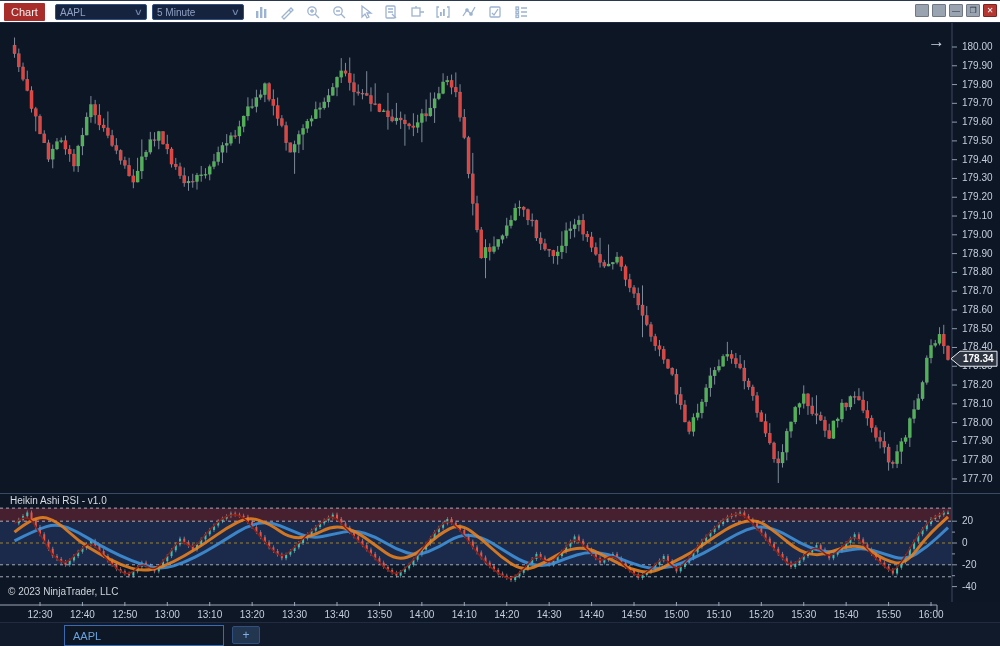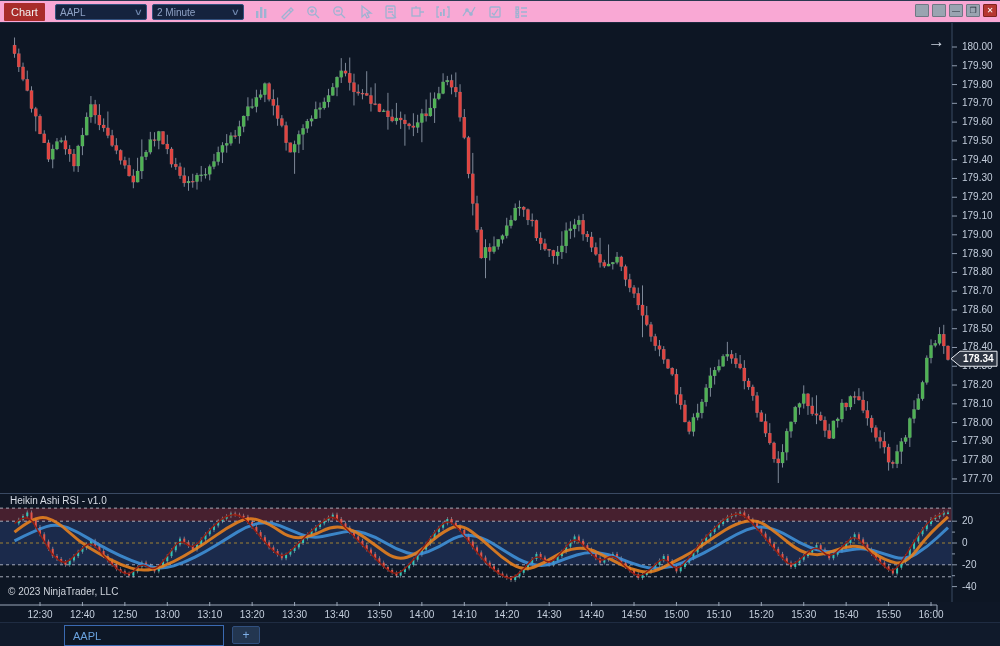"Chart" #toolbar { background: #f9a8d4 -> #ffffff }
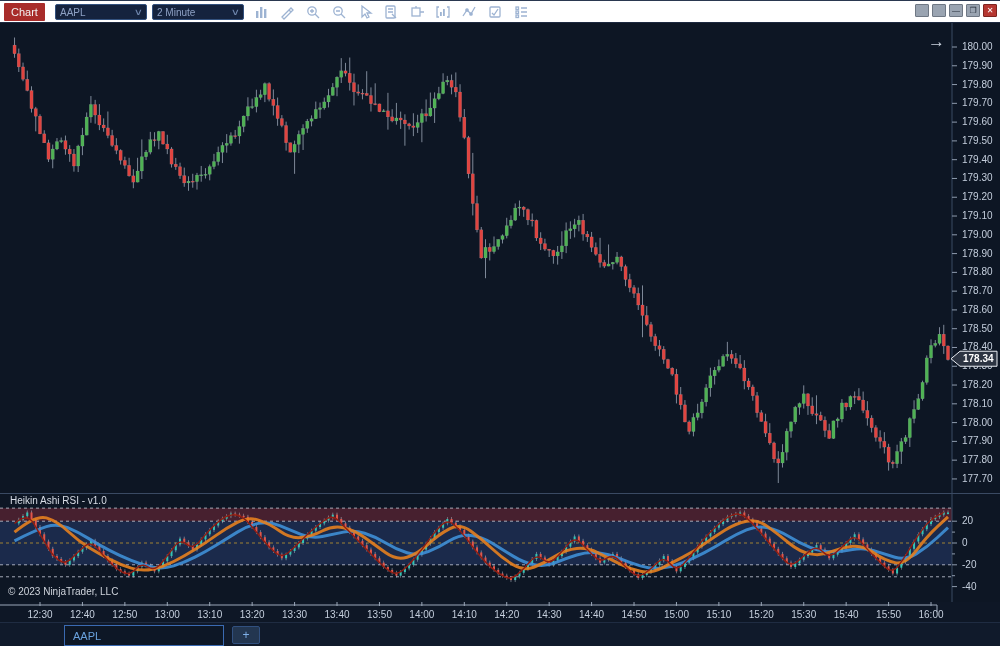"2 Minute" span { text: 2 -> 5 }
